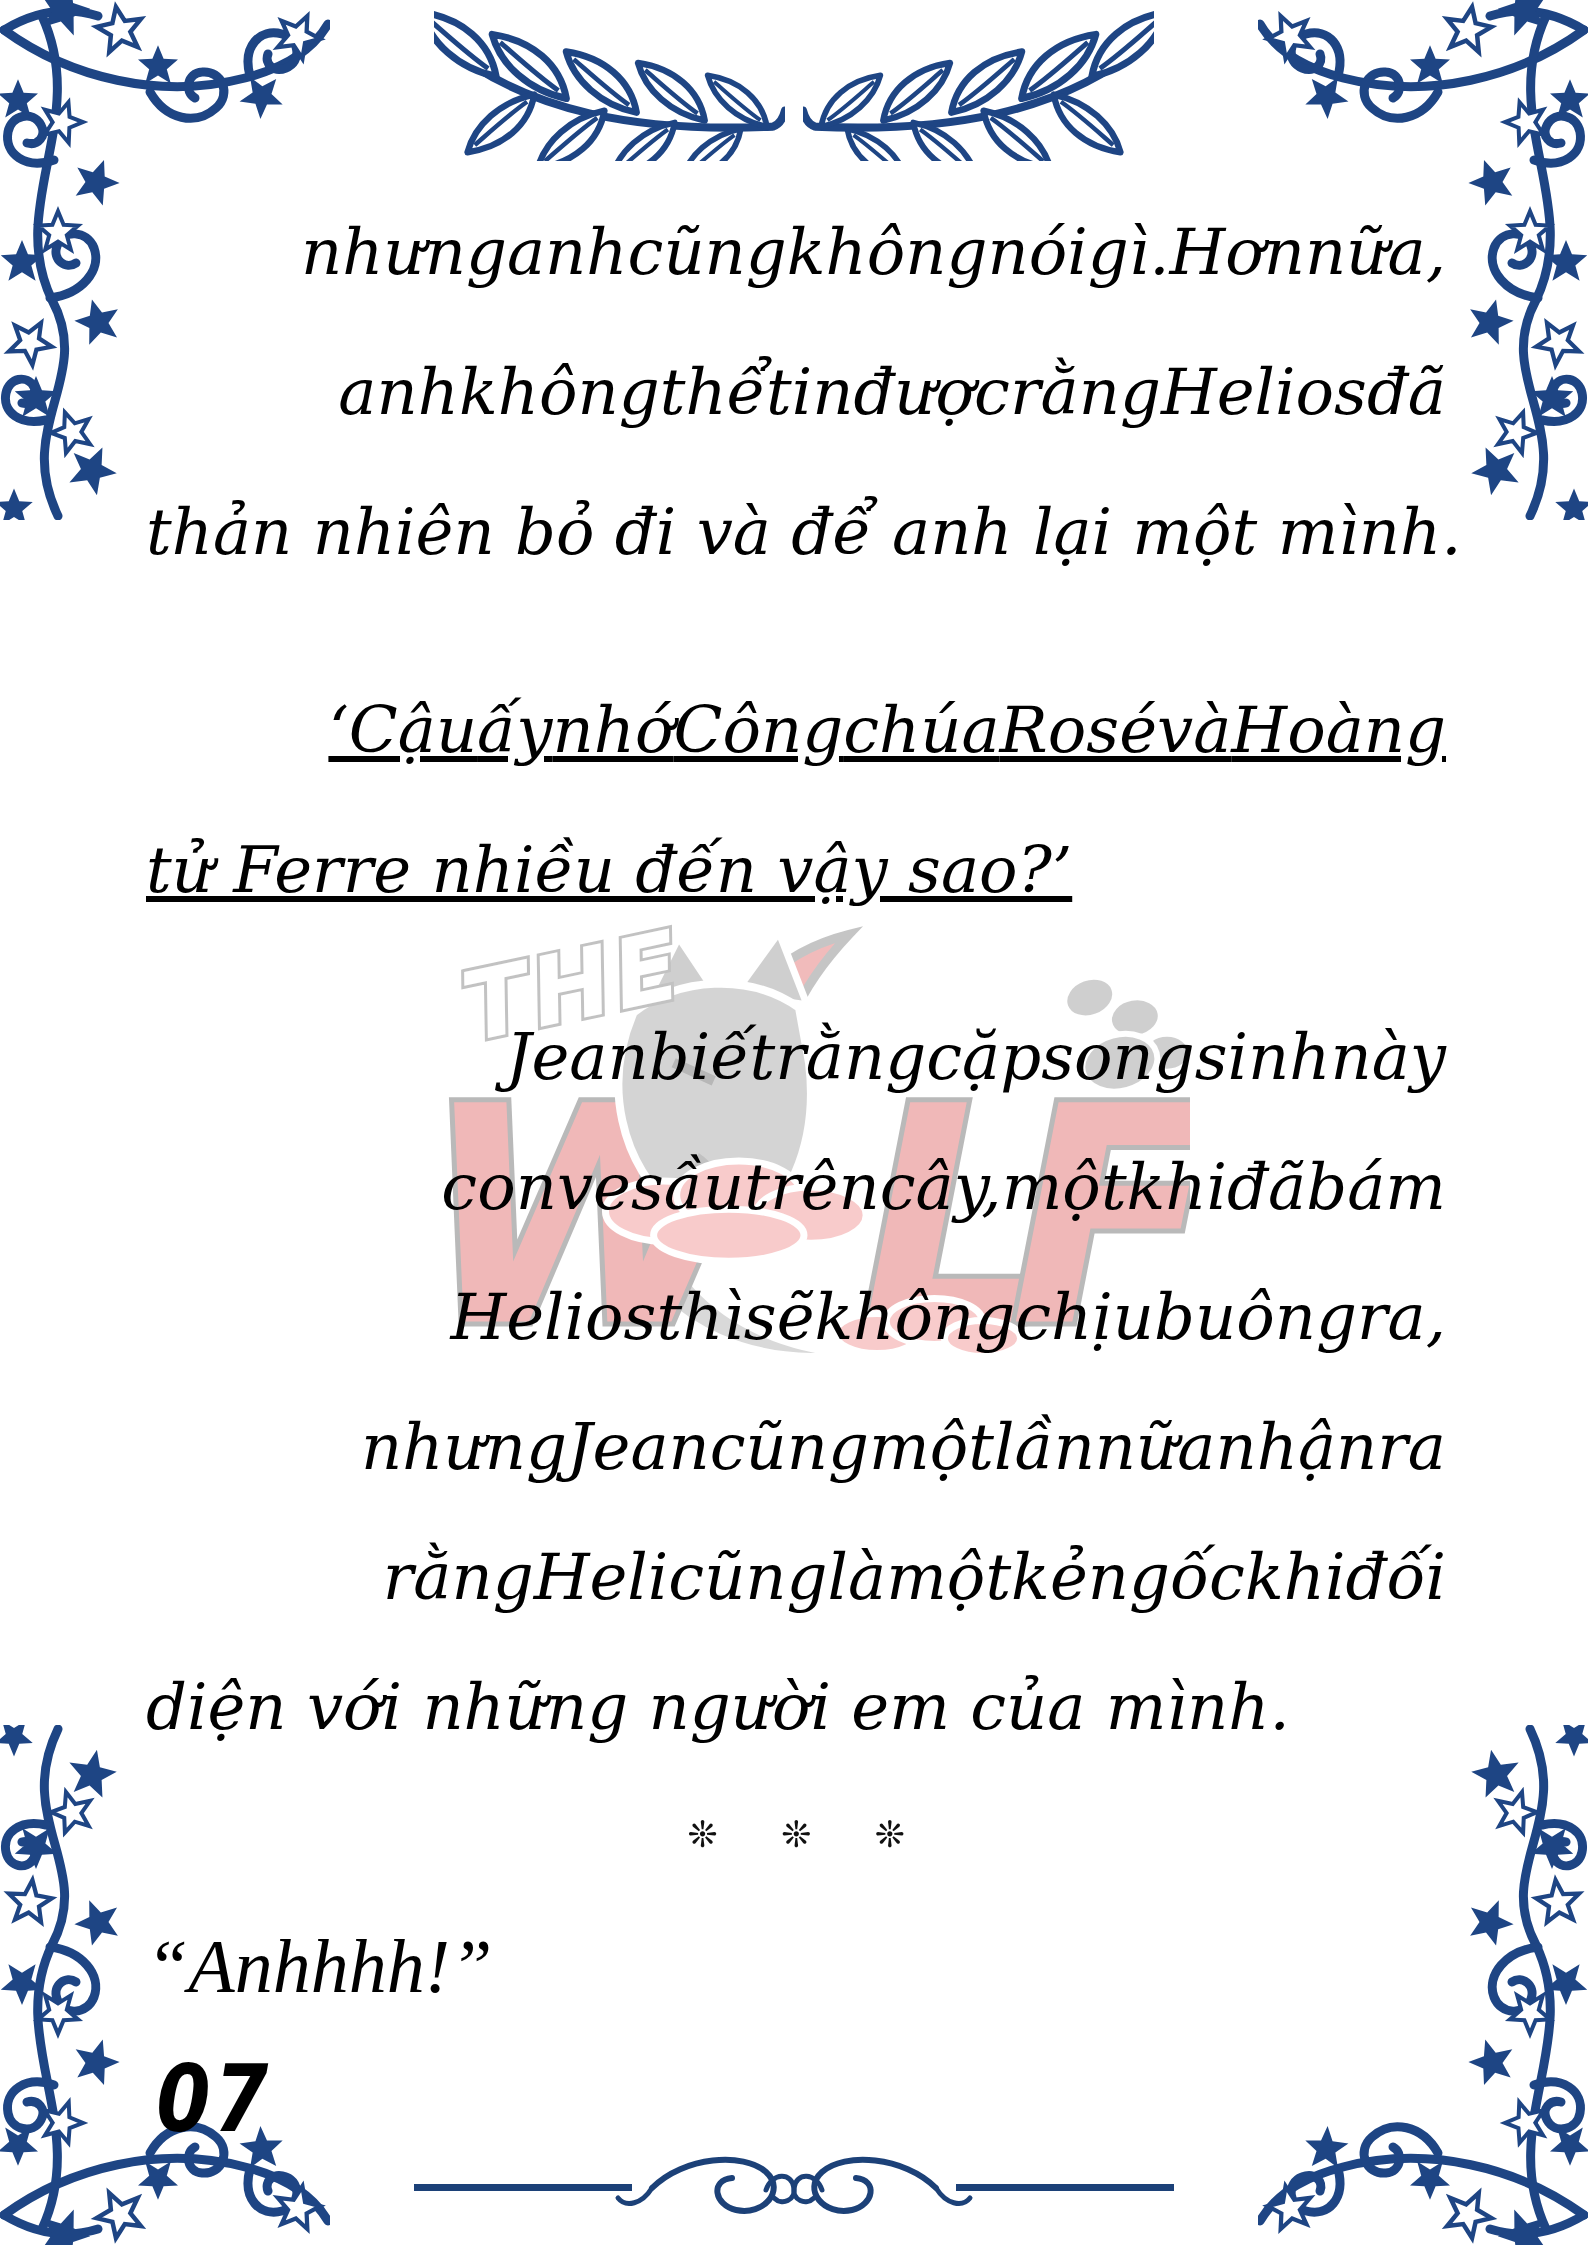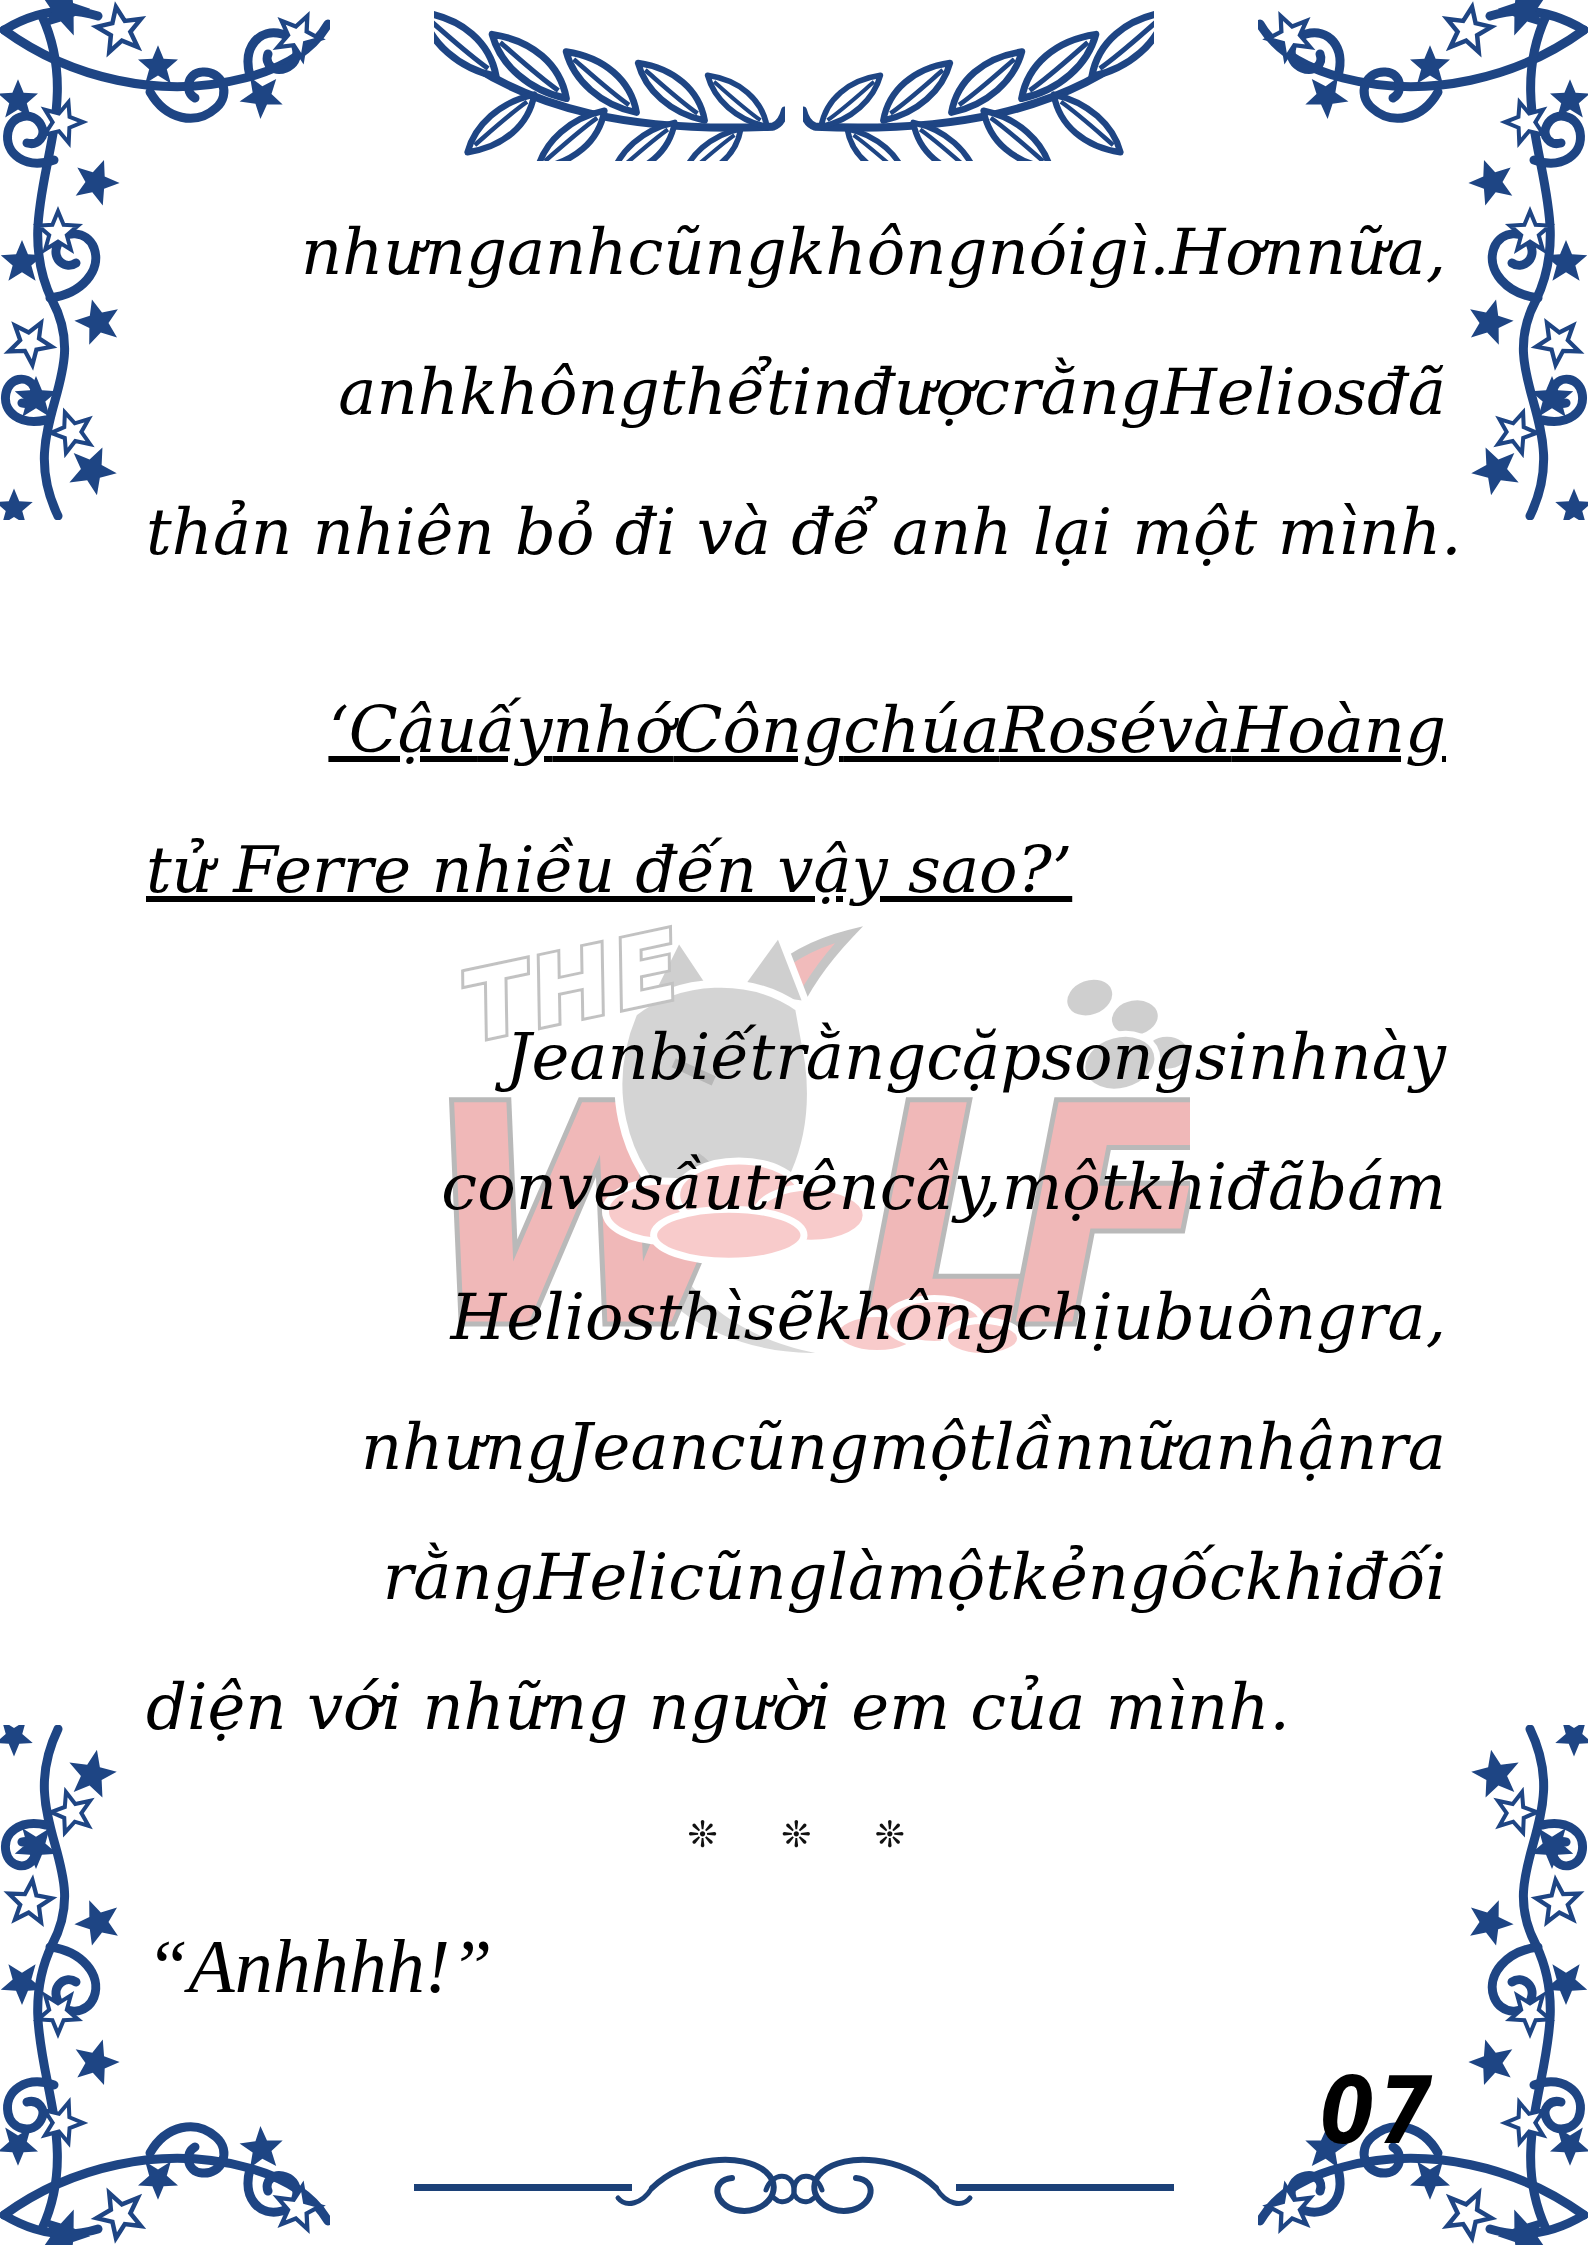"07" .pageno { margin-top: 36px -> 24px; text-align: right -> left }
